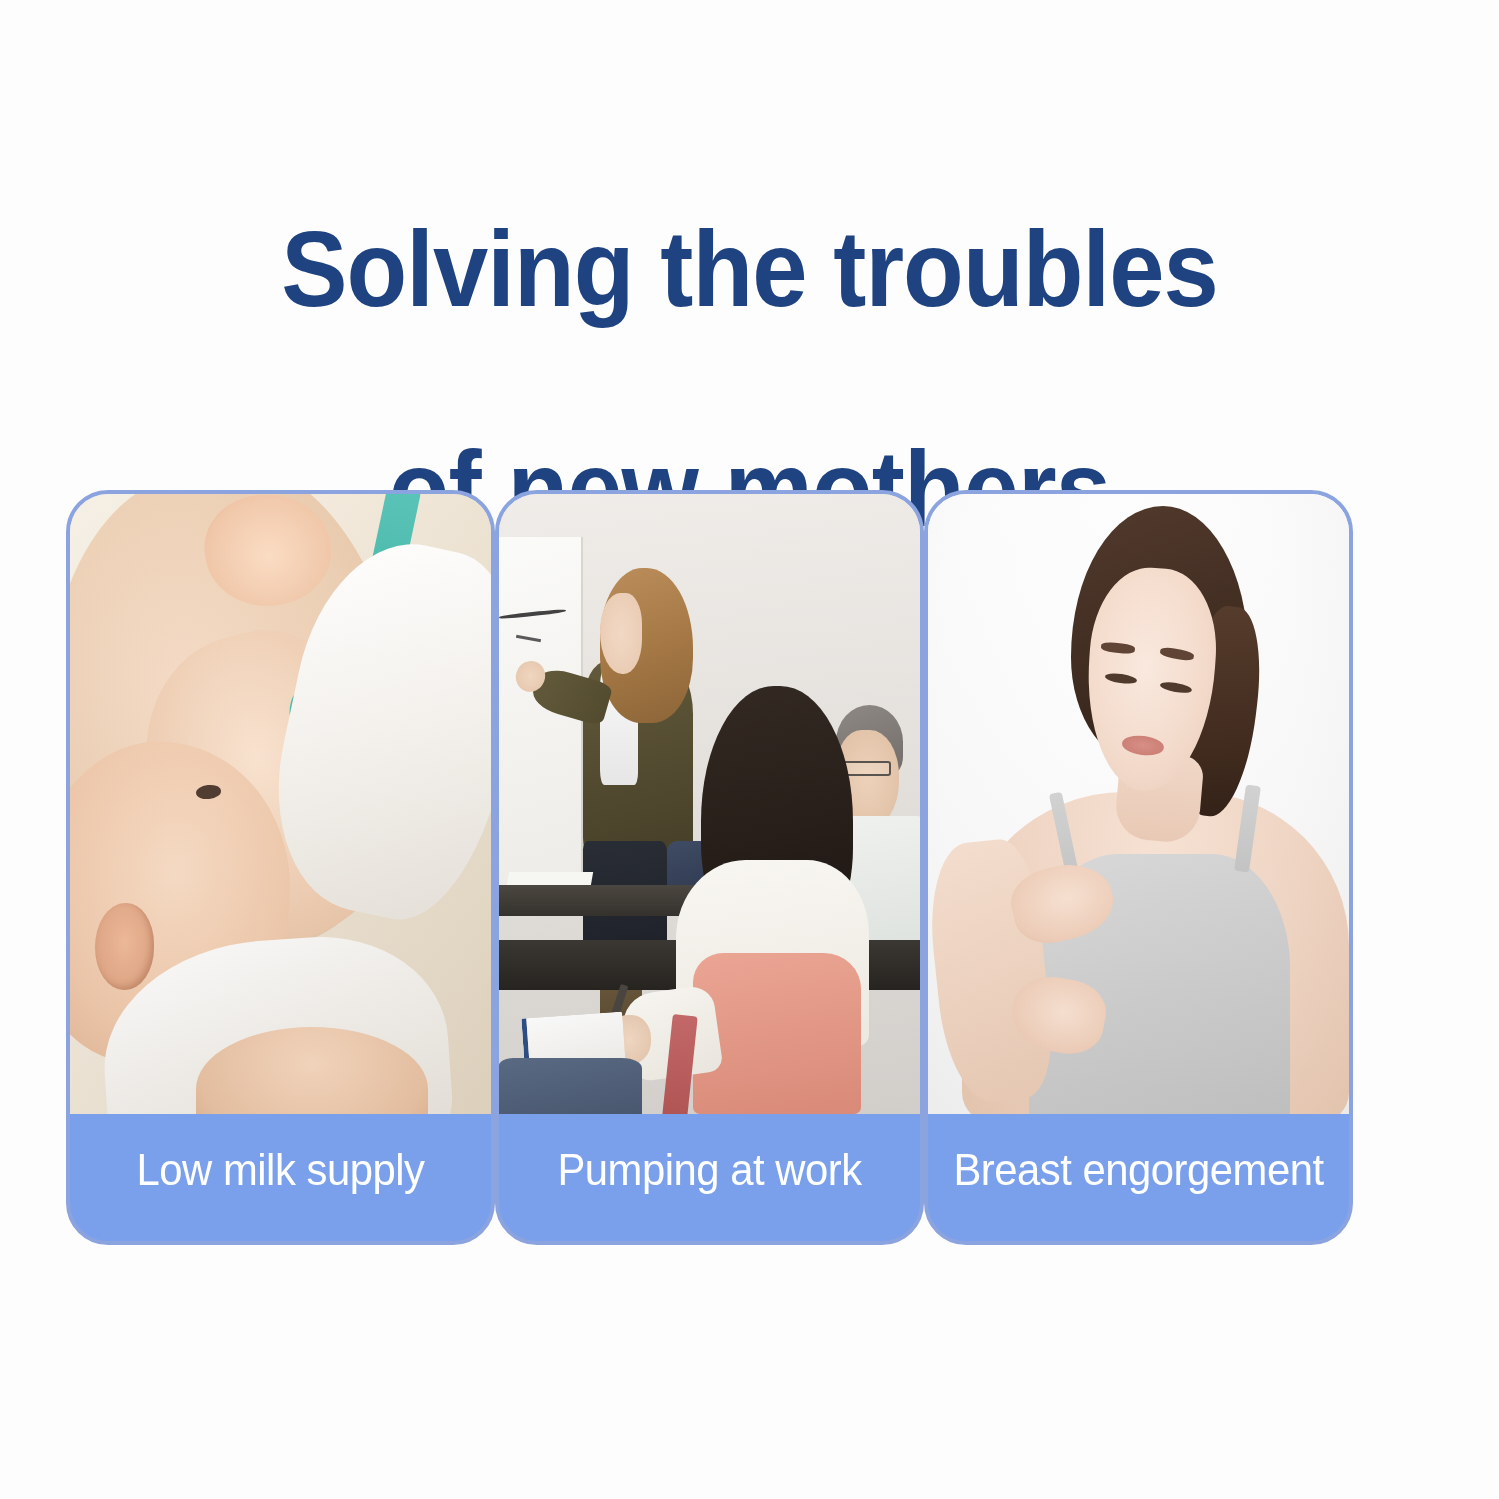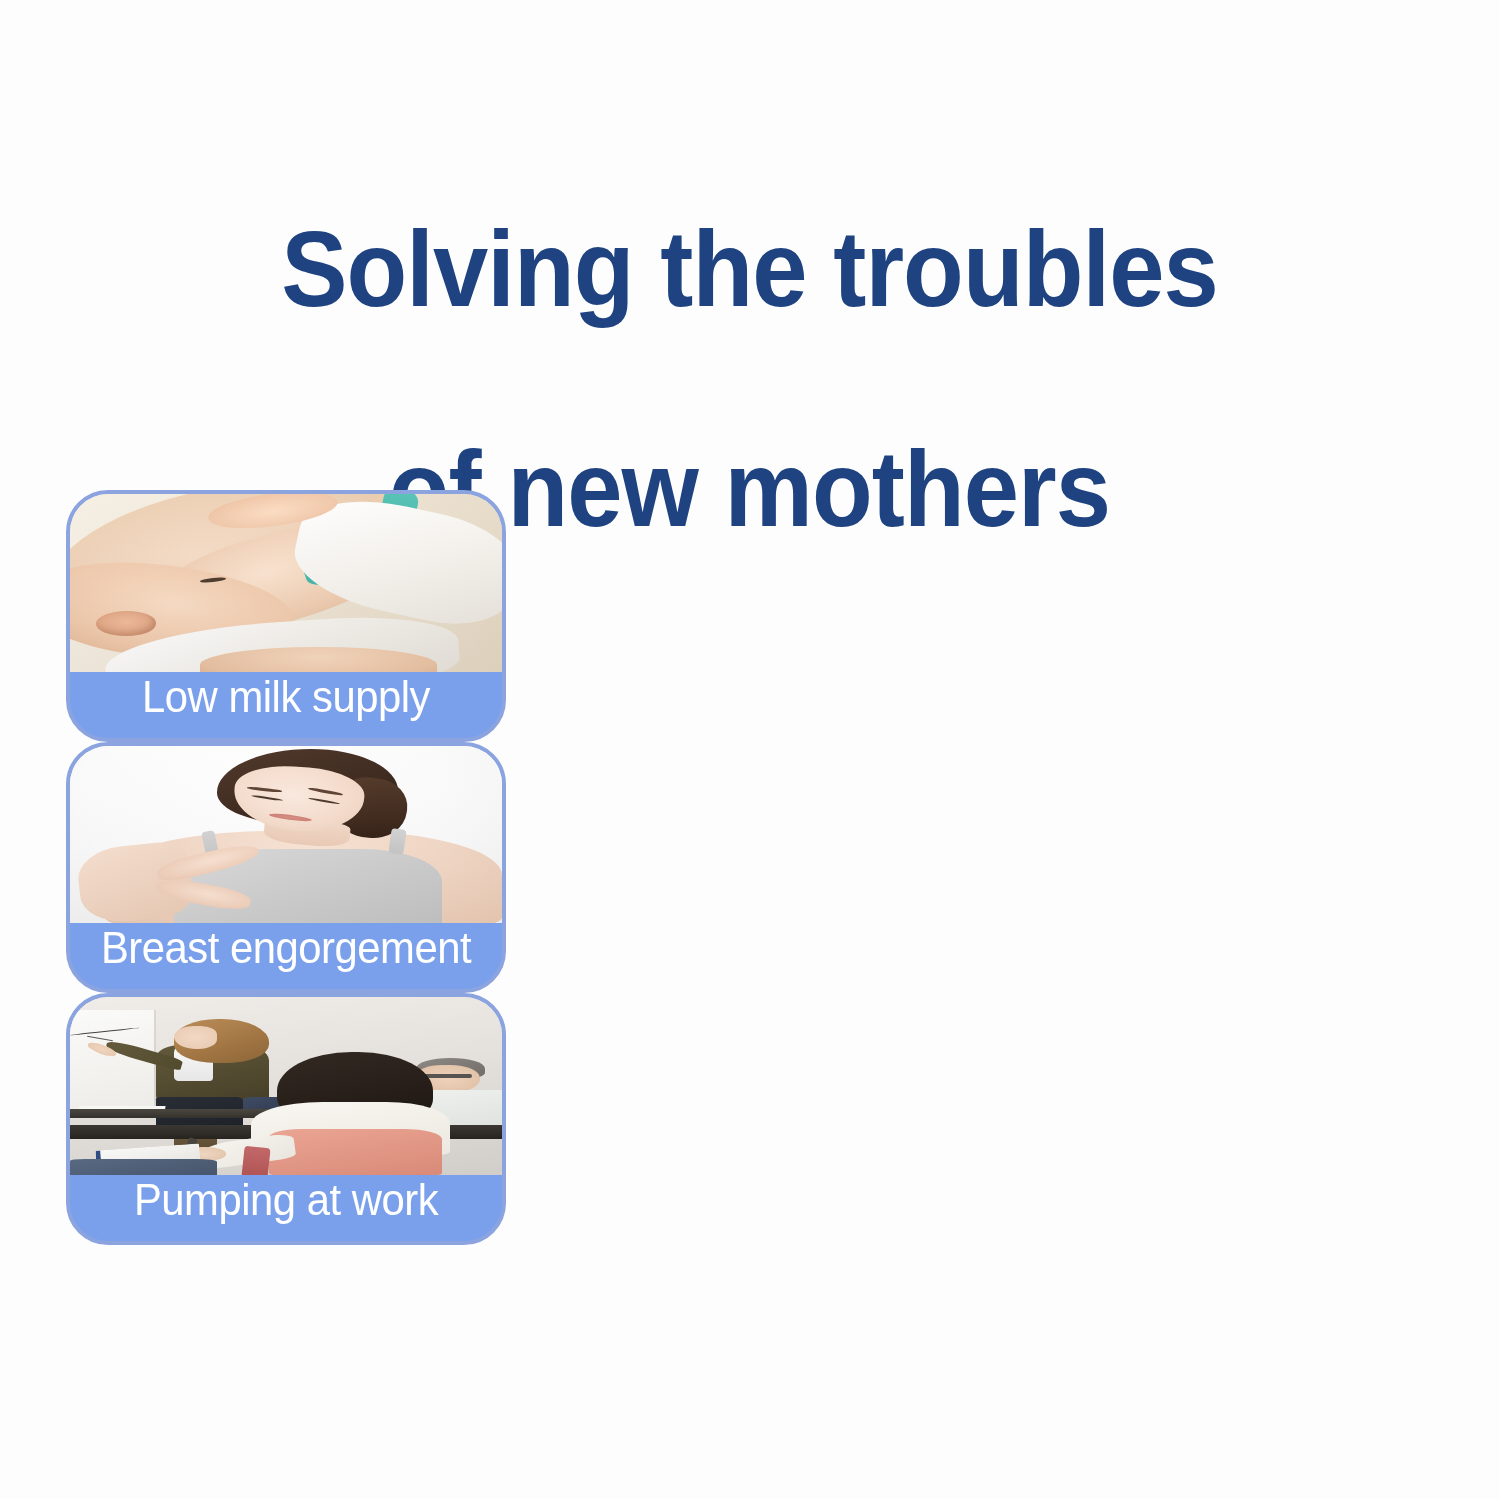"Low milk supply" .cards { flex-direction: column -> none; width: 1401px -> 1287px }
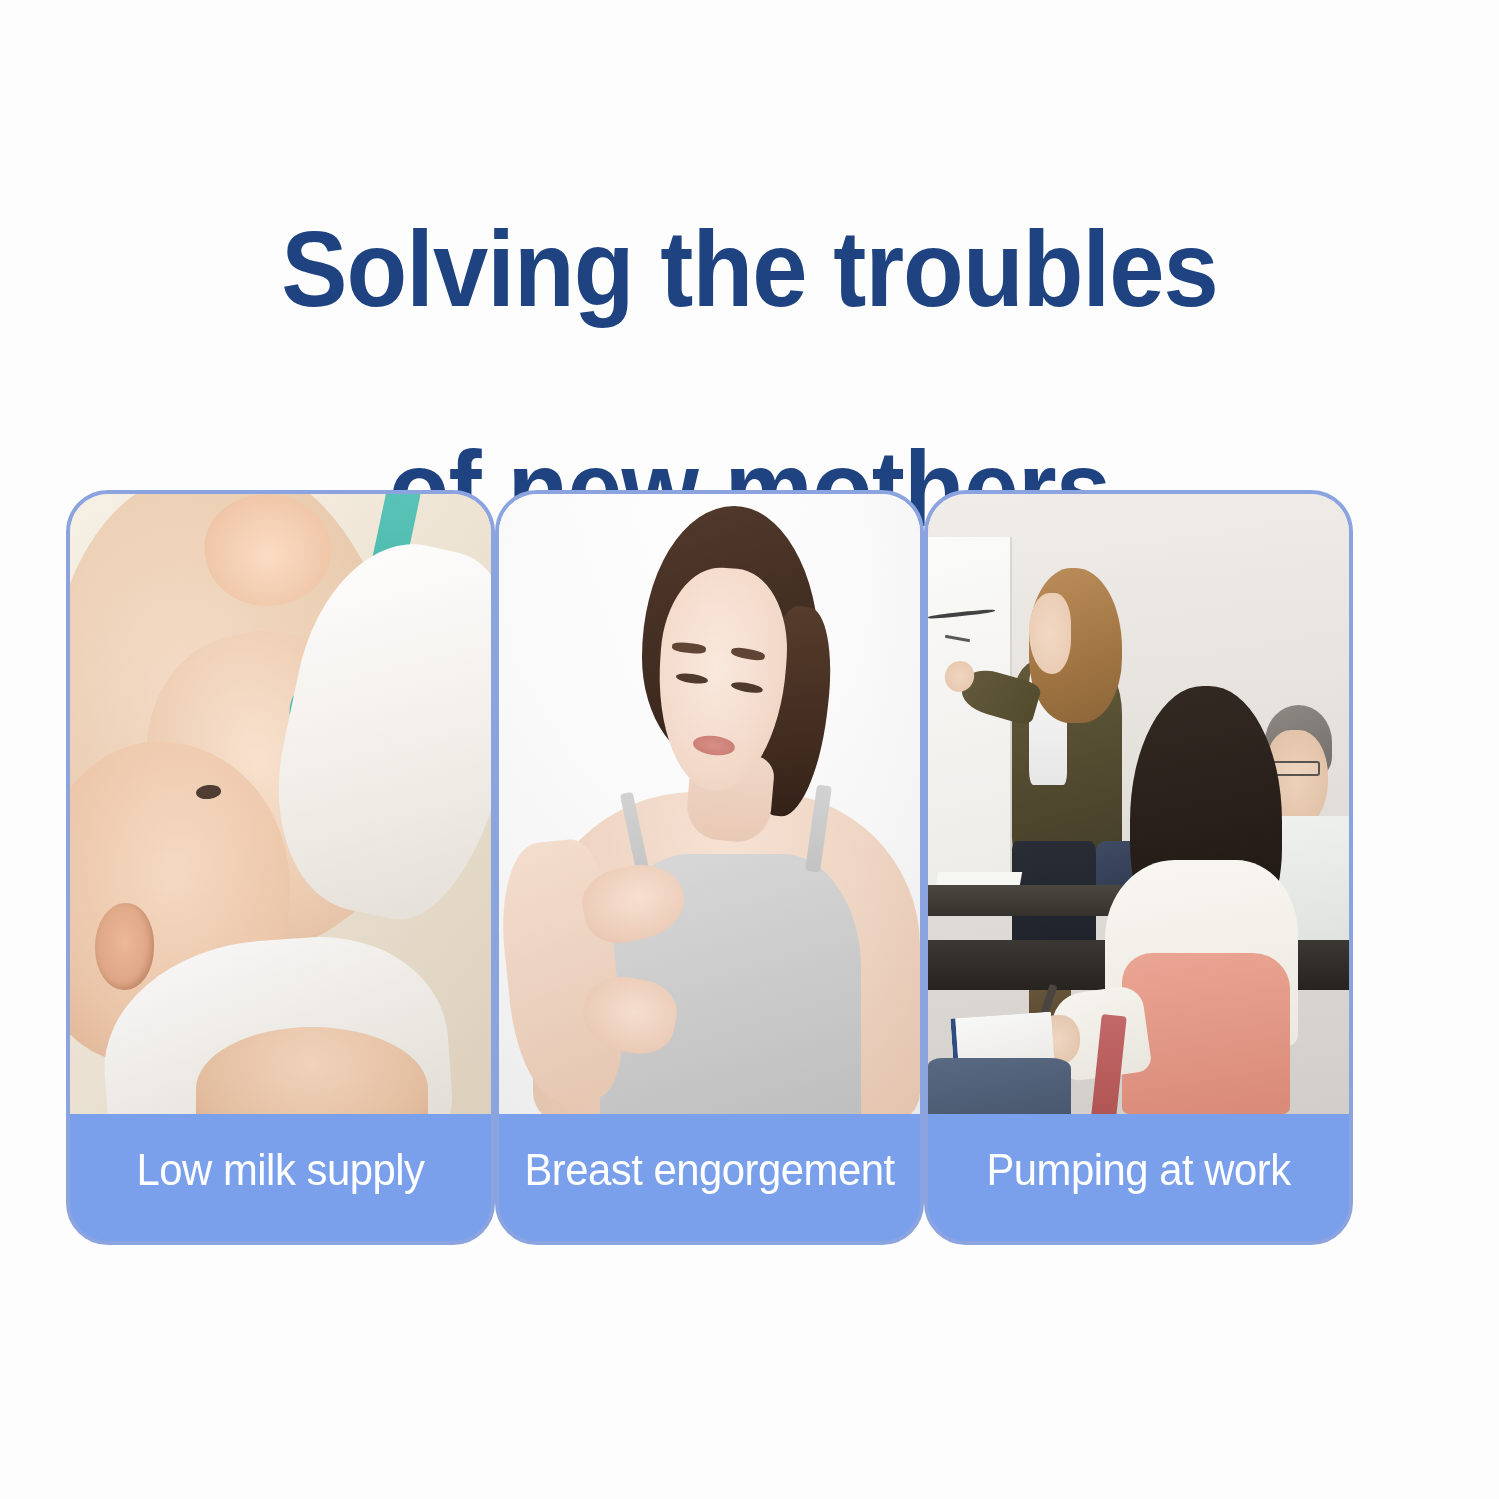"Breast engorgement" div.card { order: before "Pumping at work" -> after "Pumping at work" }
